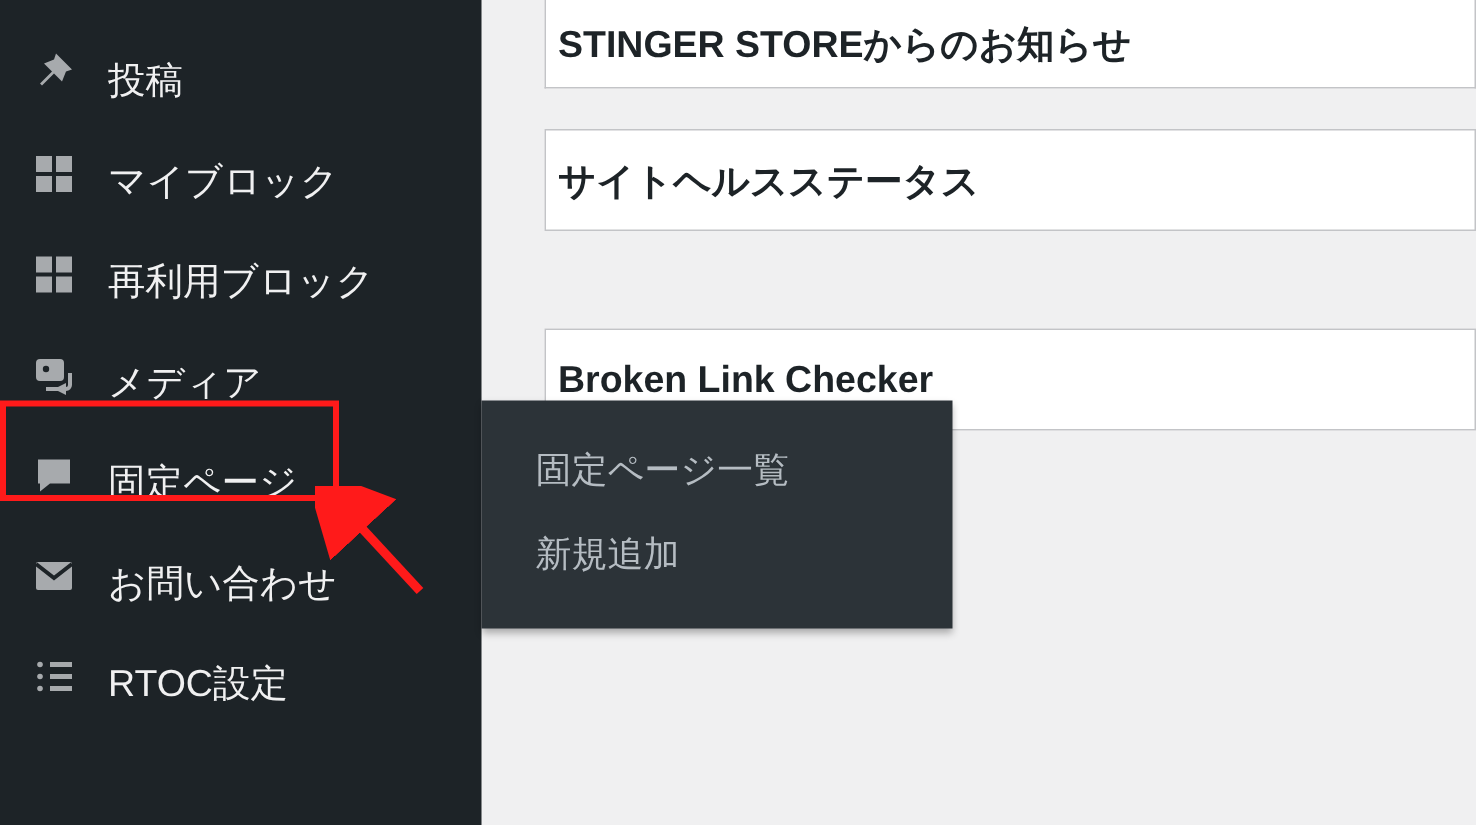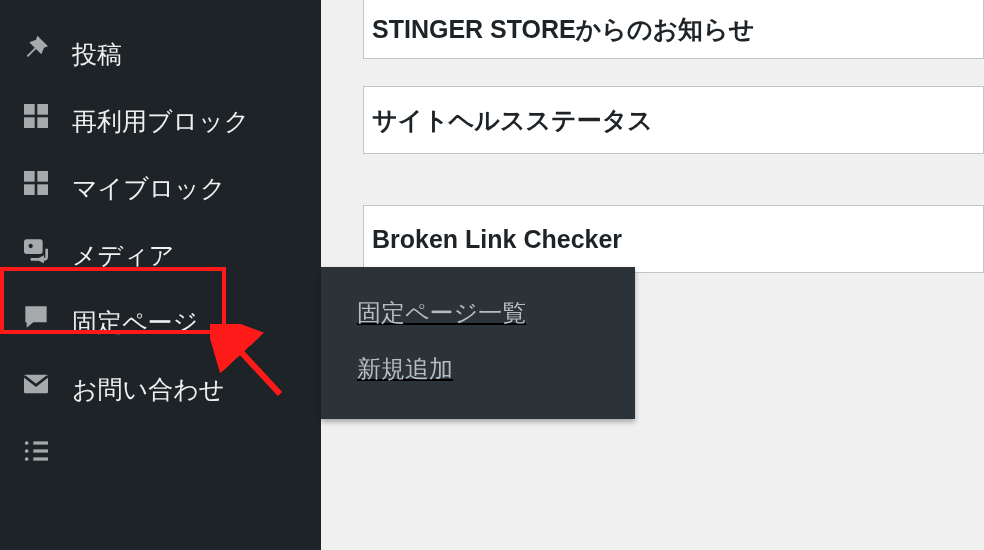"再利用ブロック" div.menu-item { order: before "マイブロック" -> after "マイブロック" }
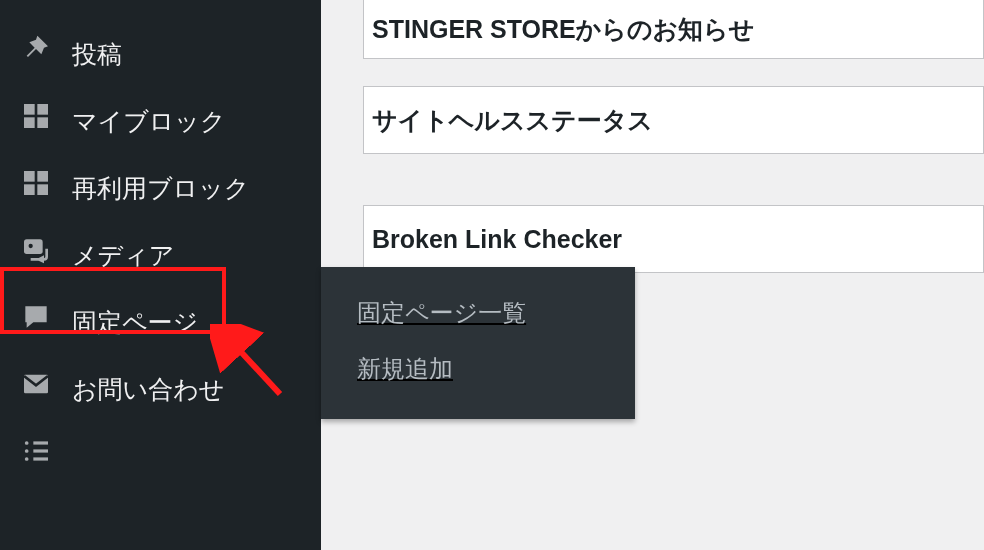"Broken Link Checker" #panel-2 { margin-top: 51px -> 65px }
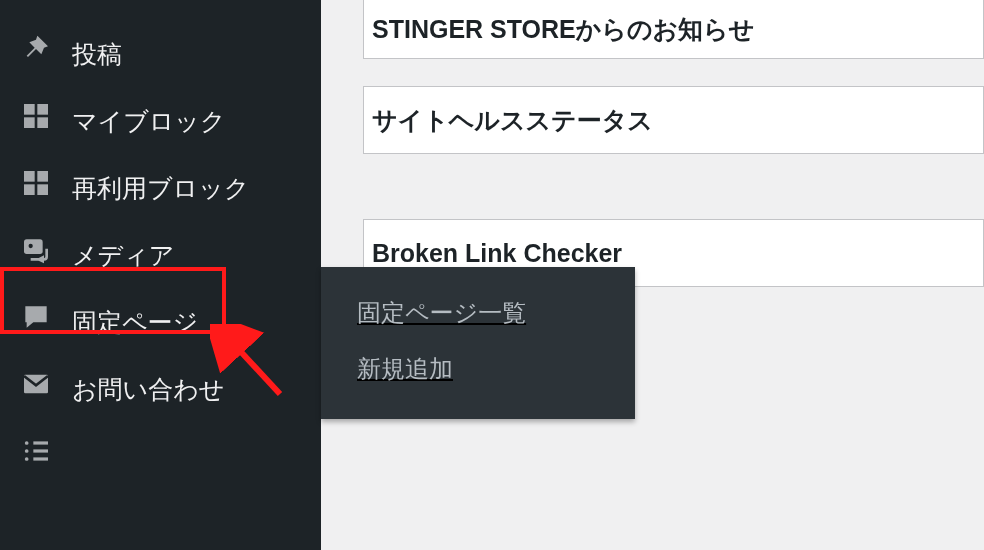"固定ページ一覧" .flyout { text-decoration: underline -> none }
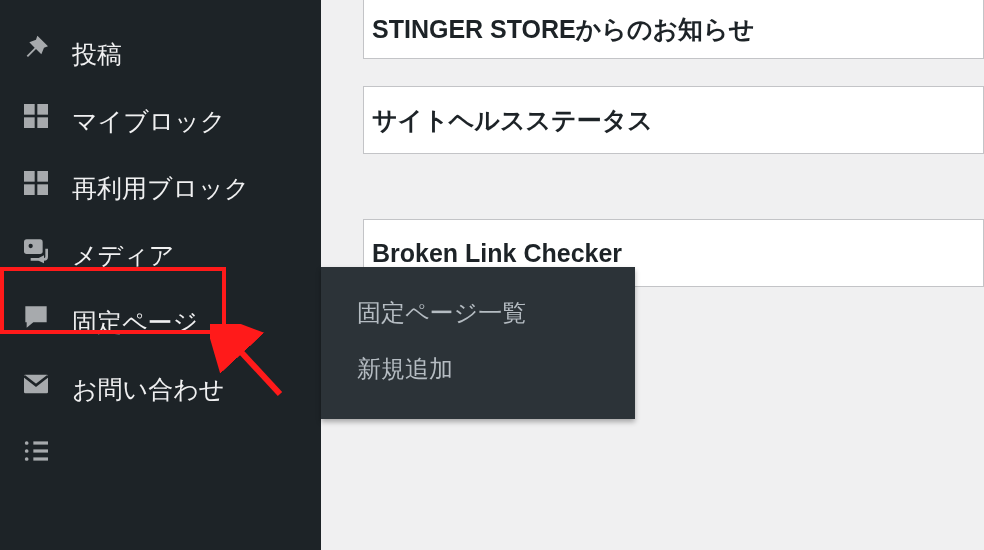"RTOC設定" span.label { html: none -> <span>RTOC設定</span> }
